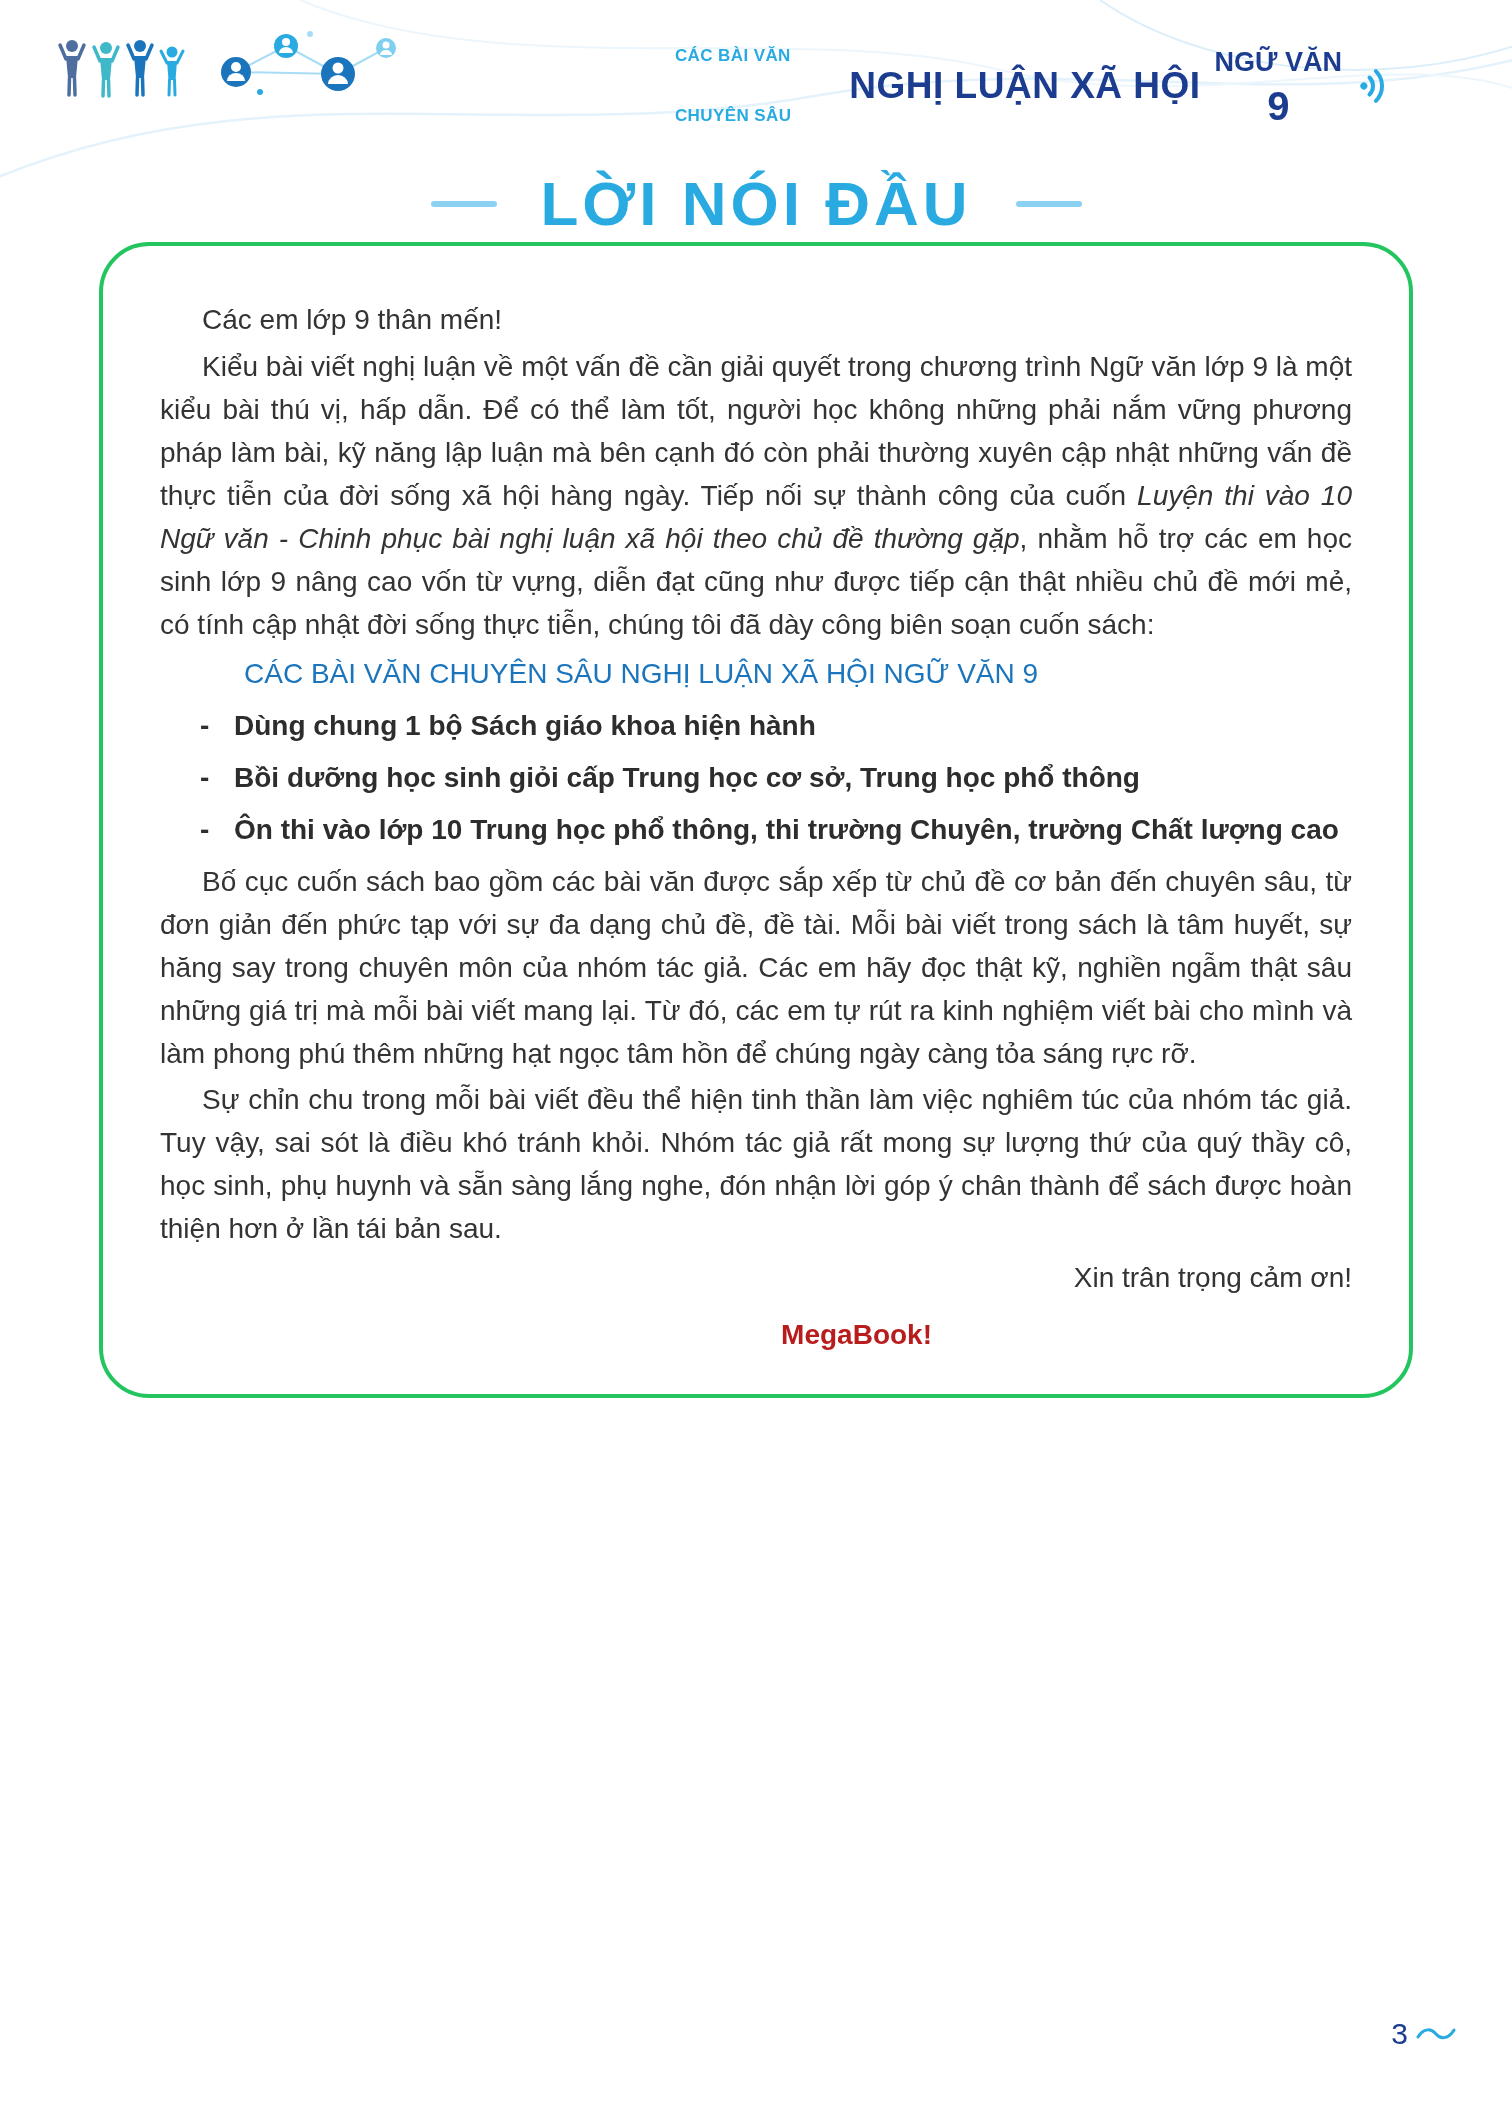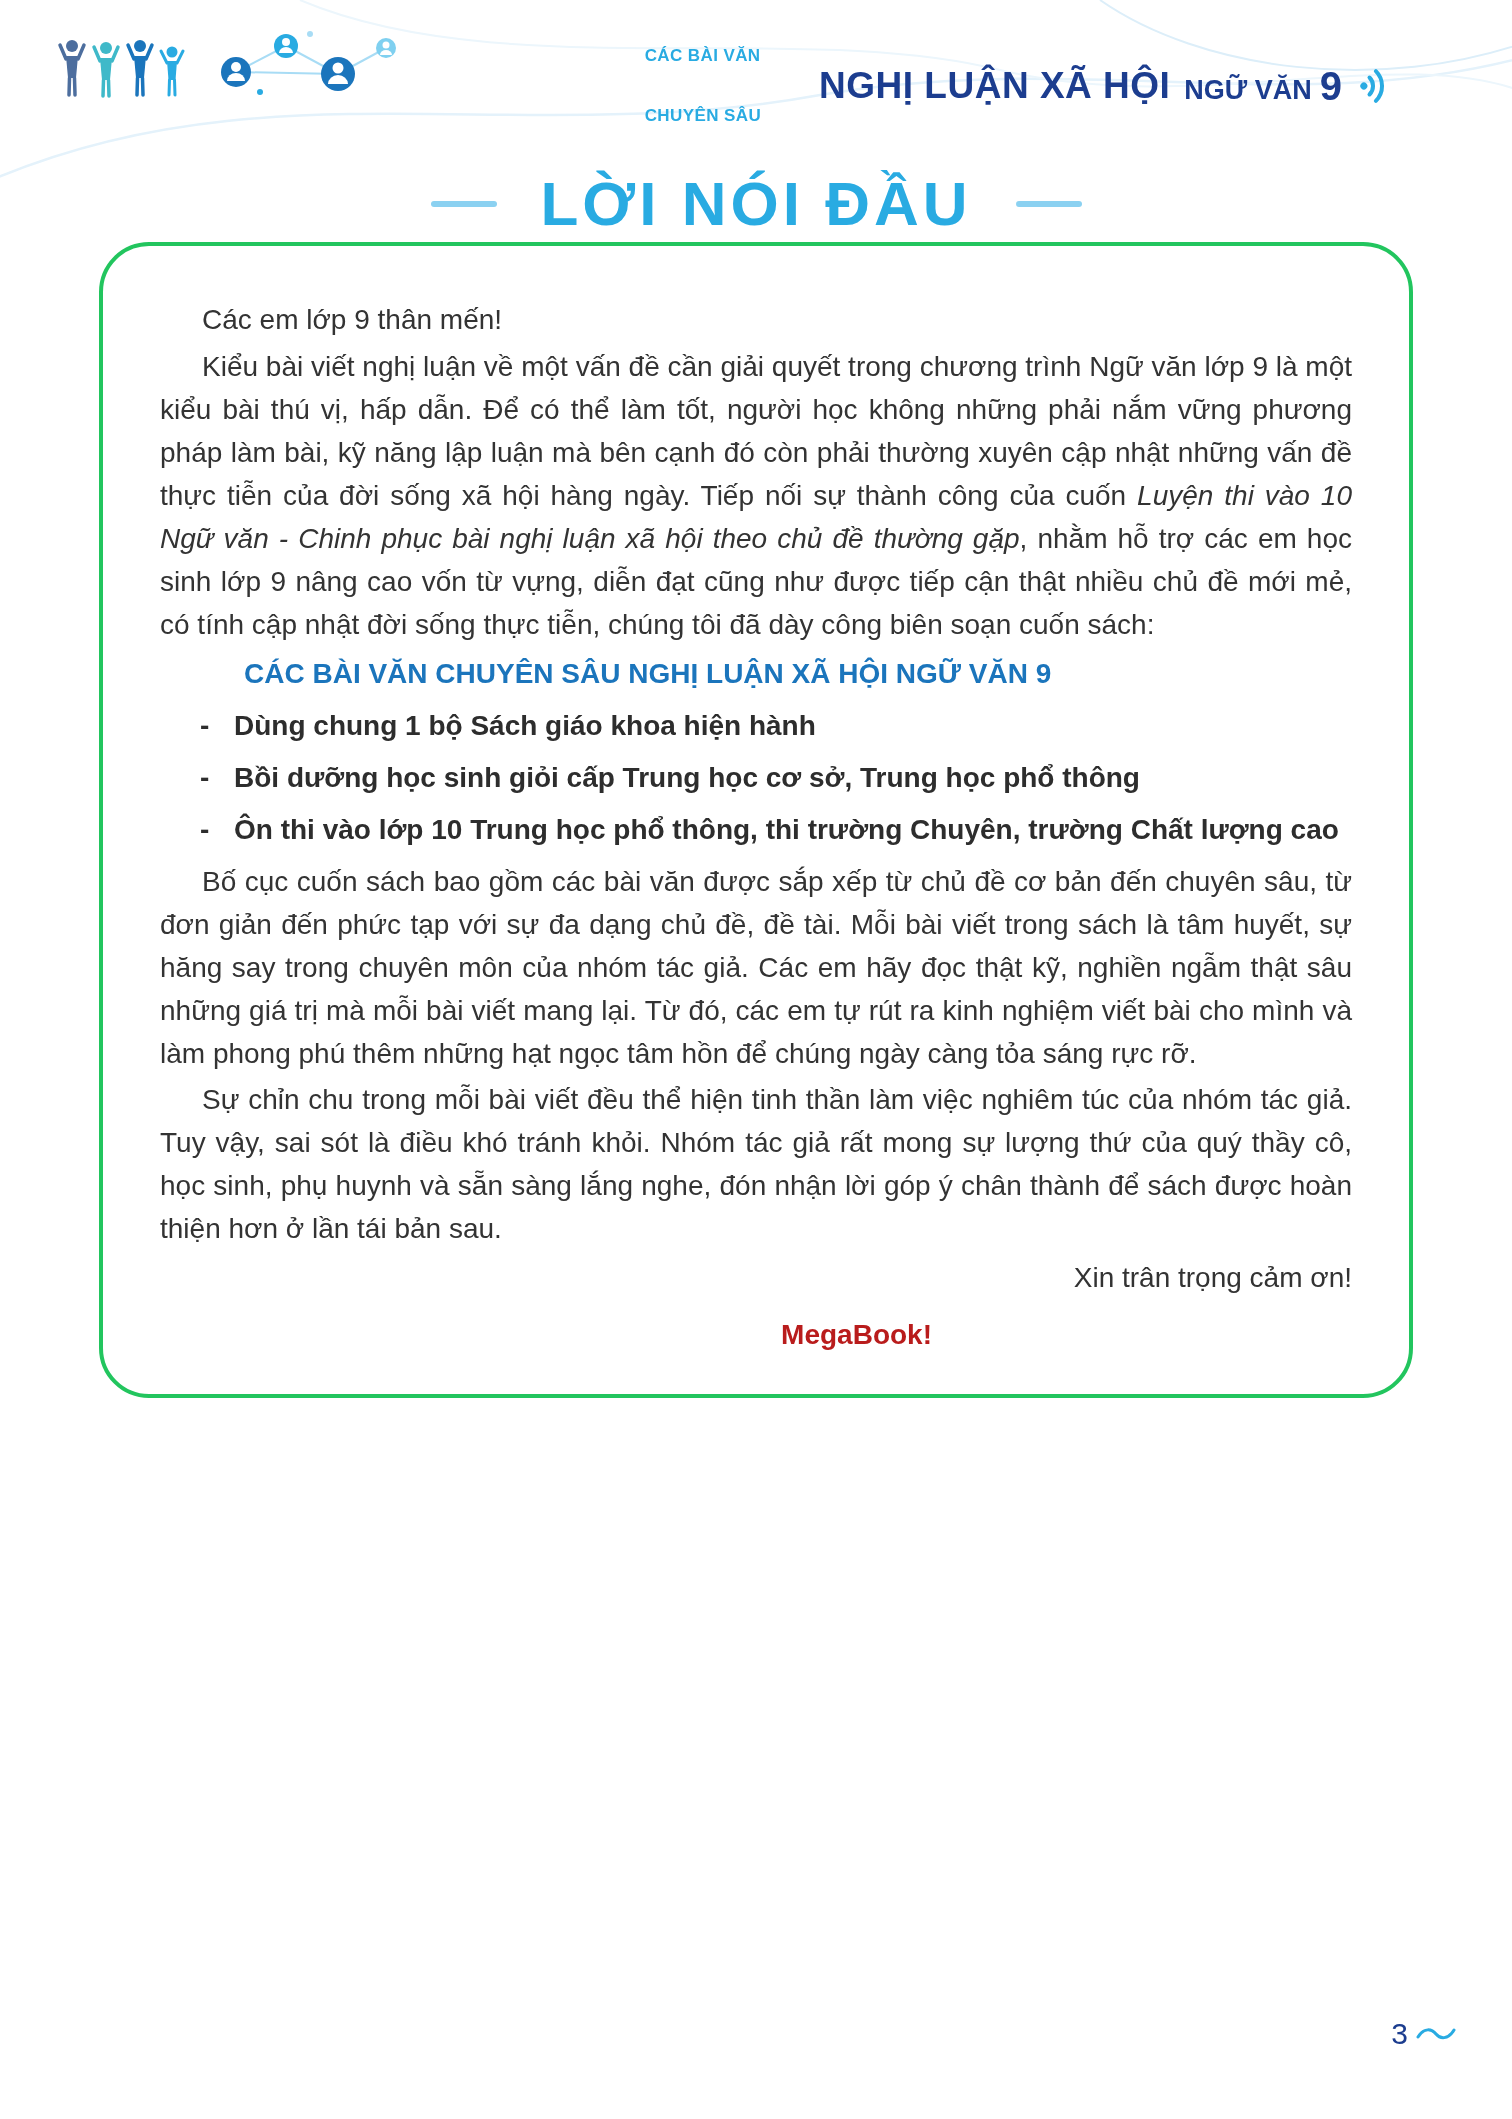"NGỮ VĂN" .brand-sub { align-items: flex-end -> center; flex-direction: none -> column }
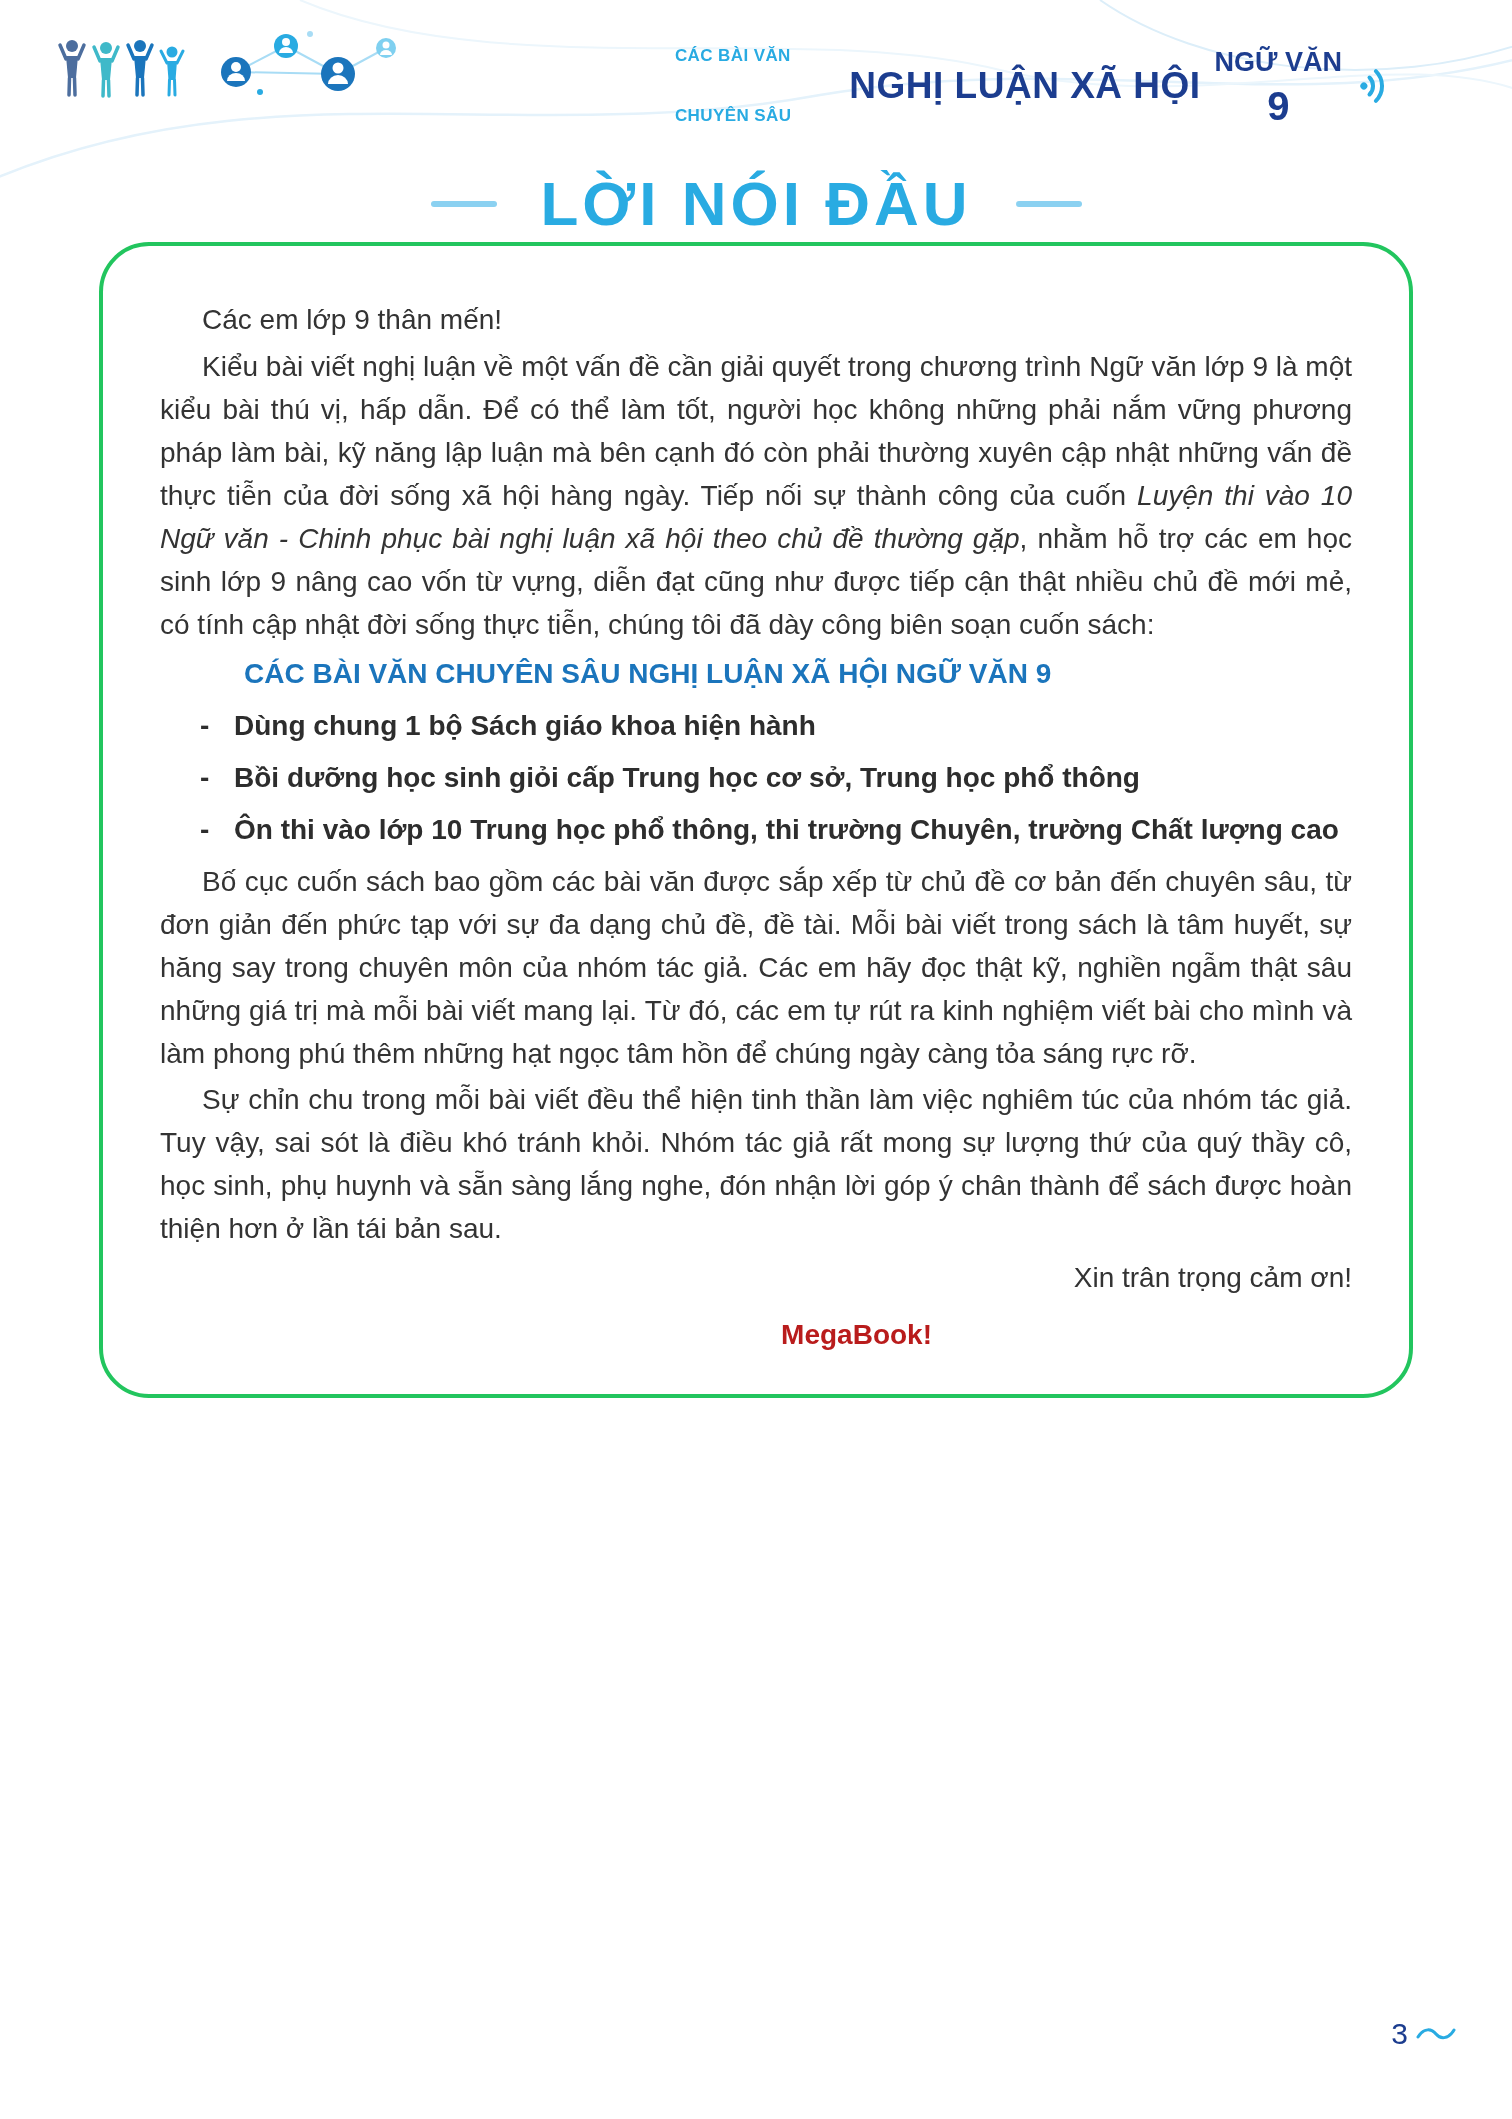"CÁC BÀI VĂN CHUYÊN SÂU" .book-heading { font-weight: bold -> normal }
